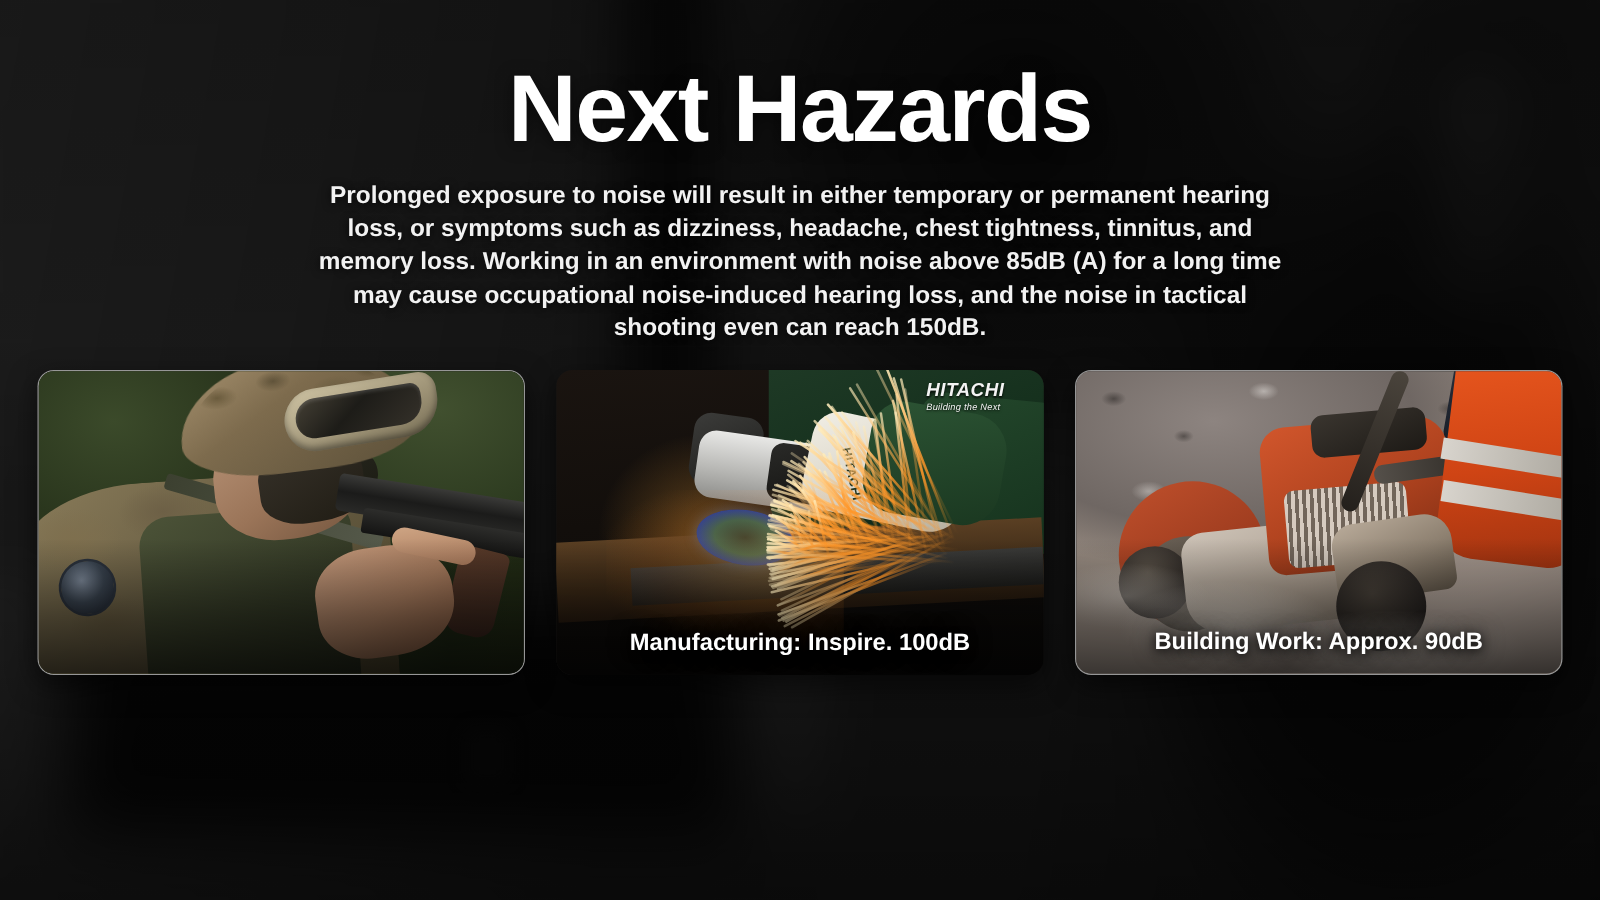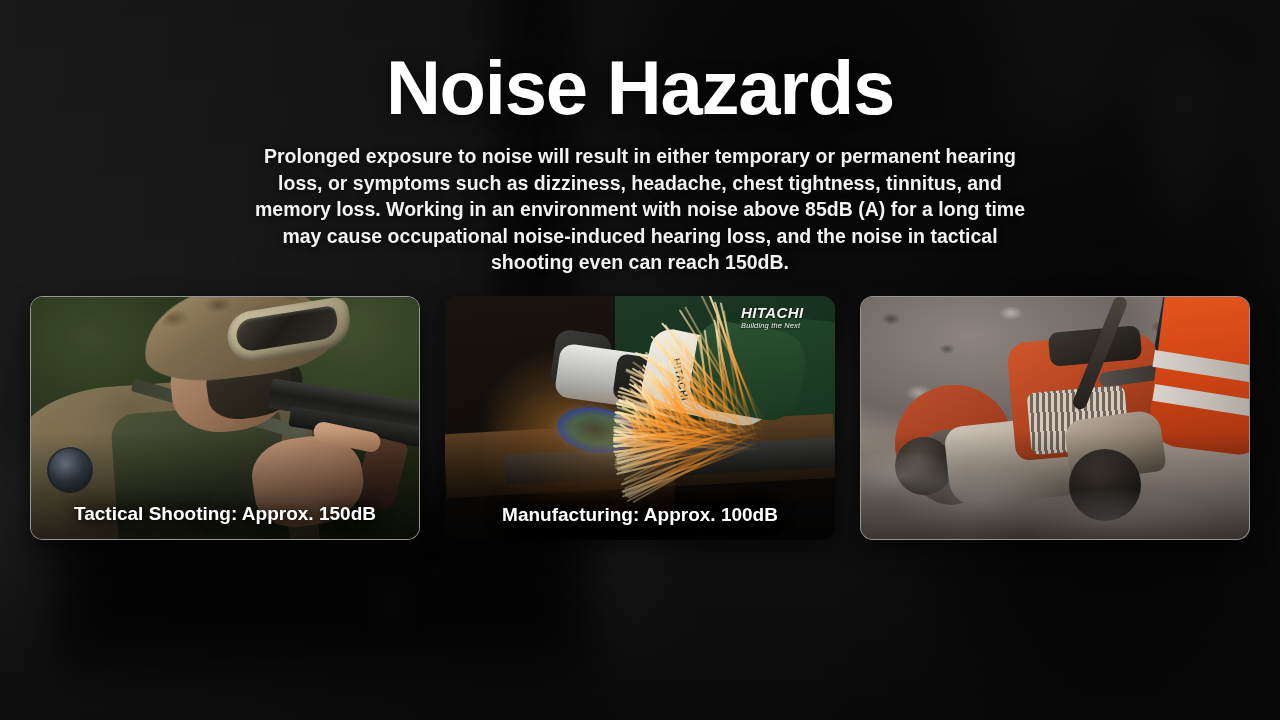"Noise Hazards" h1.page-title { text: Noise -> Next }
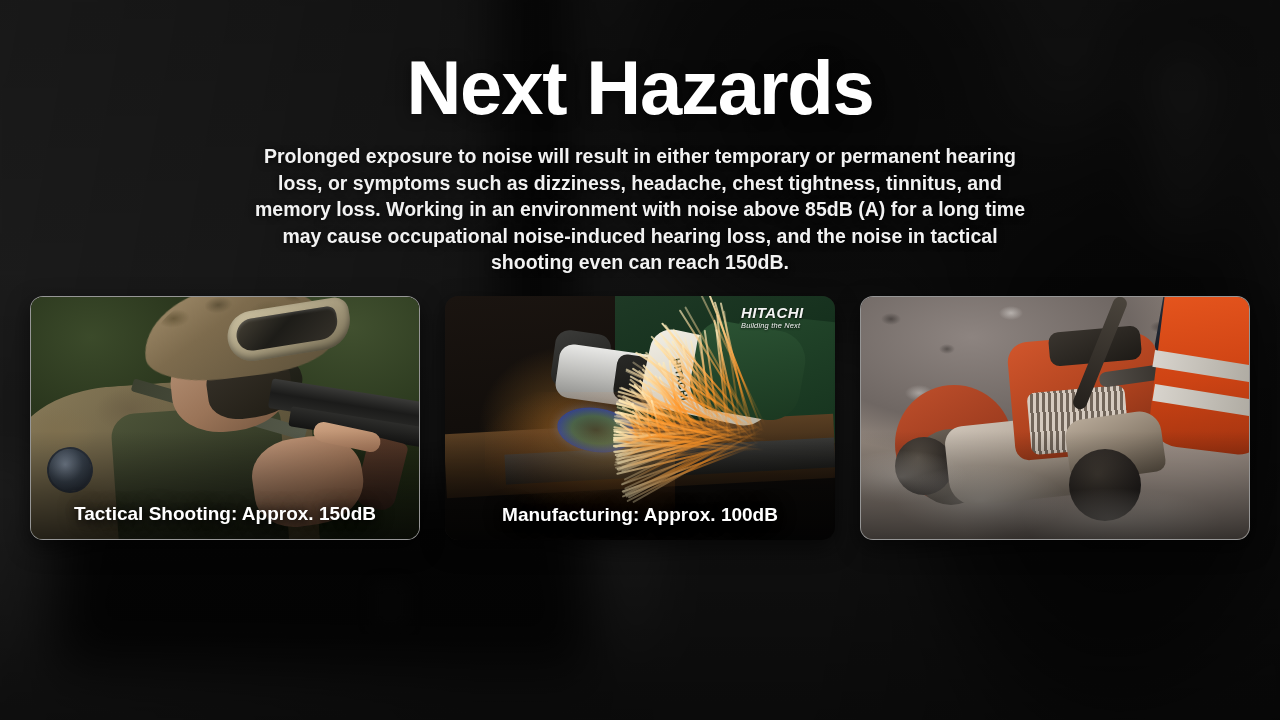"Tactical Shooting: Approx. 150dB" div.card-caption { html: <div>Tactical Shooting: Approx. 150dB</div> -> none }
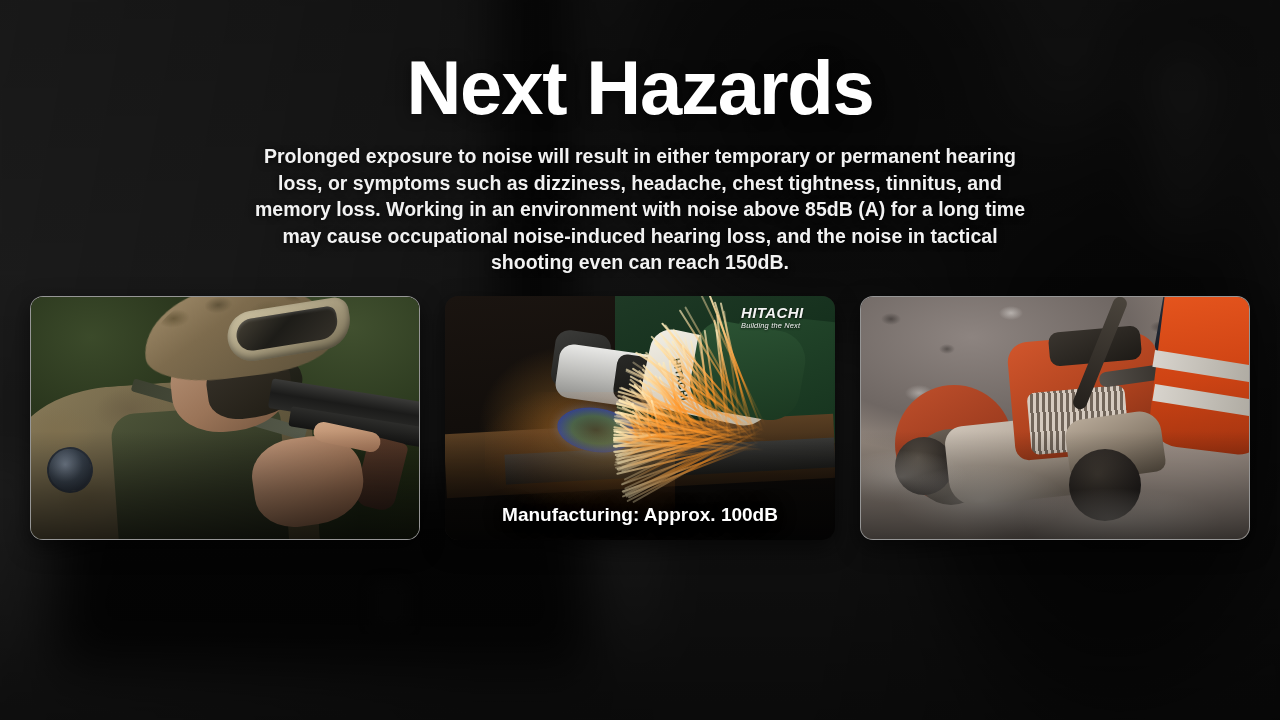"Manufacturing: Approx. 100dB" div.card-caption { text: Approx -> Inspire }
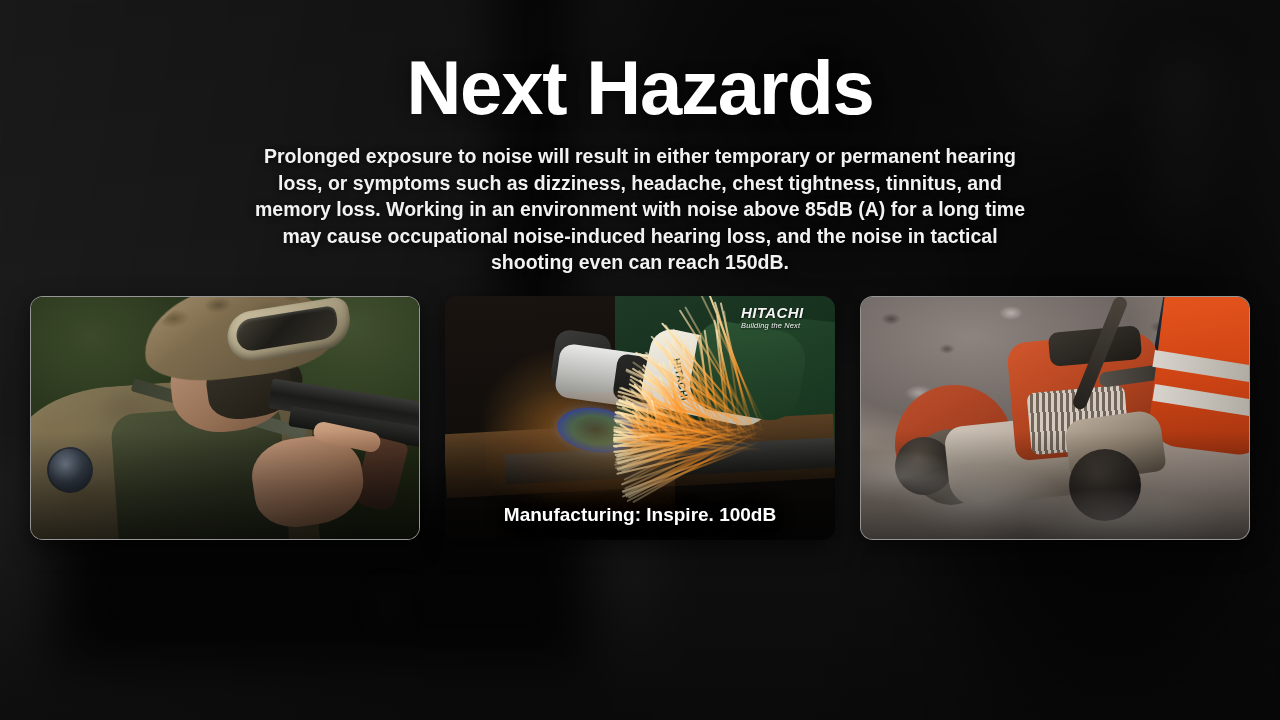"Building Work: Approx. 90dB" div.card-caption { html: none -> <div>Building Work: Approx. 90dB</div> }
